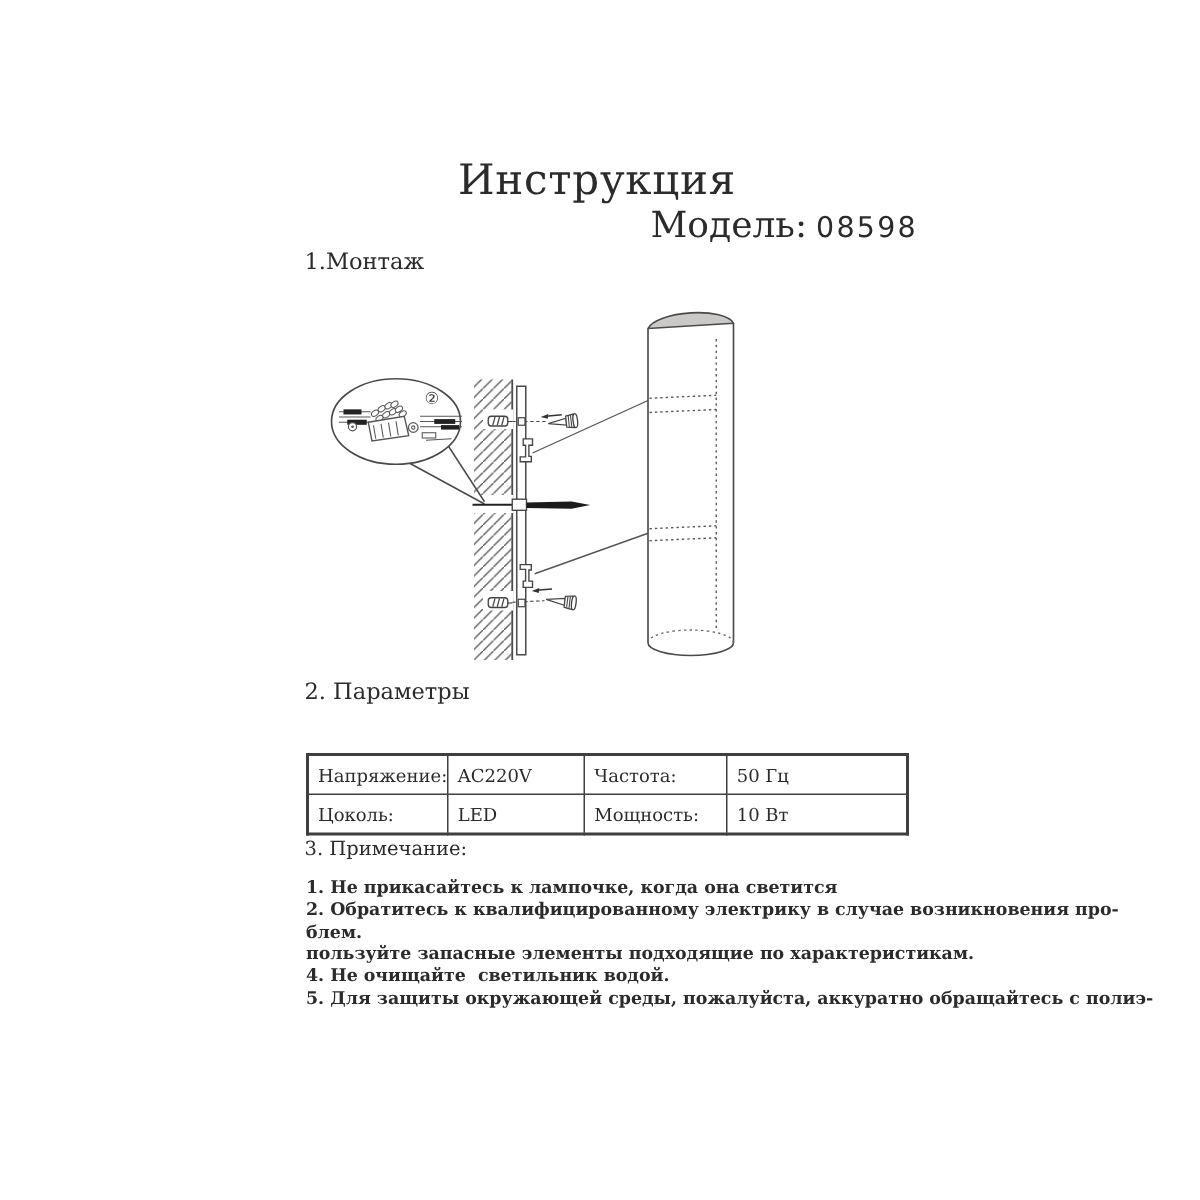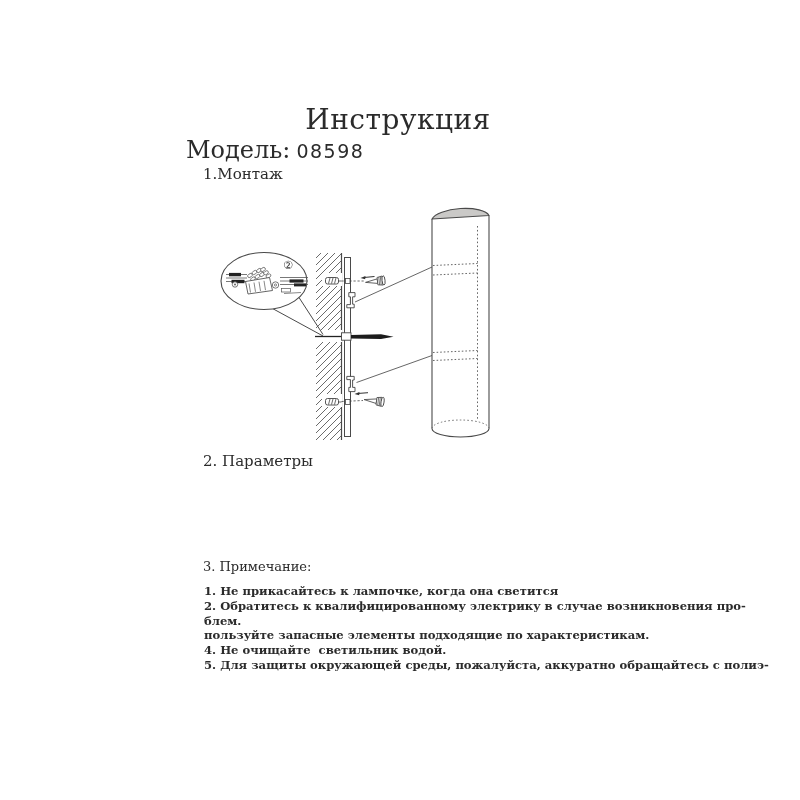"Модель: 08598" .model-line { left: 186px -> 212px; text-align: left -> right }
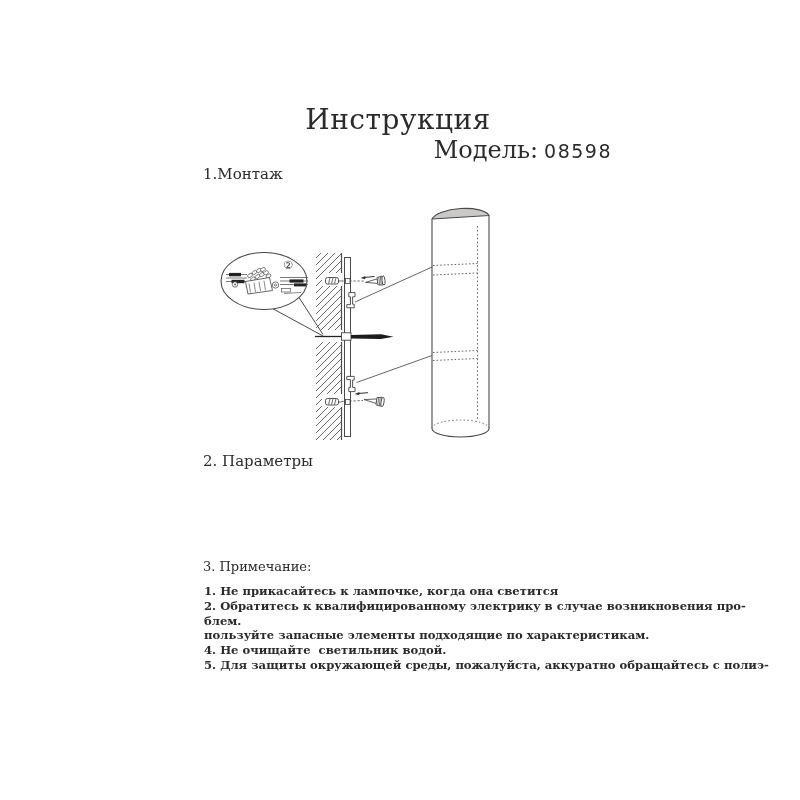"Напряжение:" tr { html: none -> <tr> <td>Напряжение:</td> <td>AC220V</td> <td>Частота:</td> <td>50 Гц</td> </tr> }
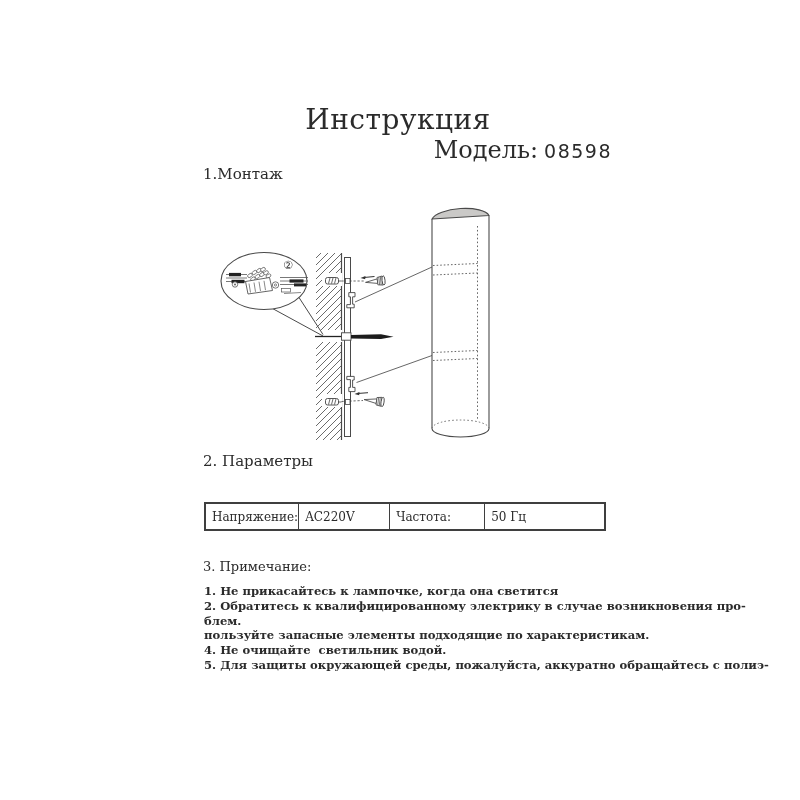"Цоколь:" tr { html: none -> <tr> <td>Цоколь:</td> <td>LED</td> <td>Мощность:</td> <td>10 Вт</td> </tr> }
